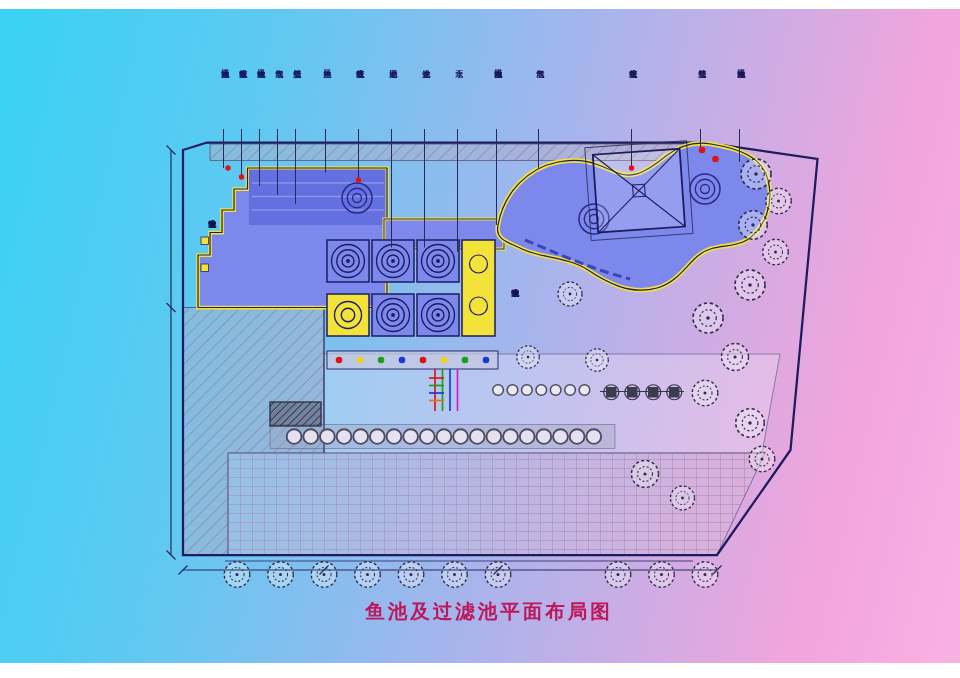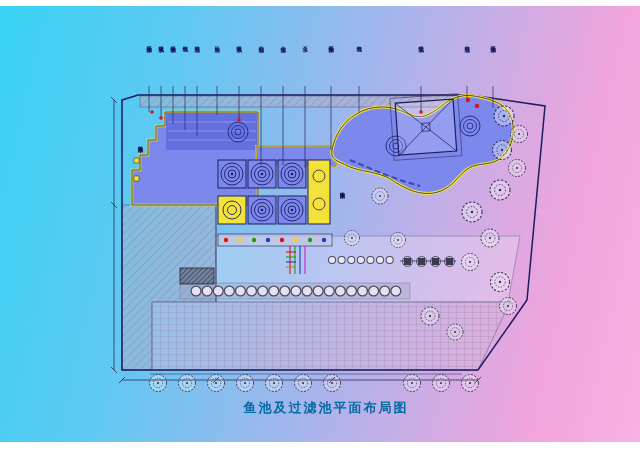"鱼池及过滤池平面布局图" .plan-title { color: #0369a1 -> #be185d }
